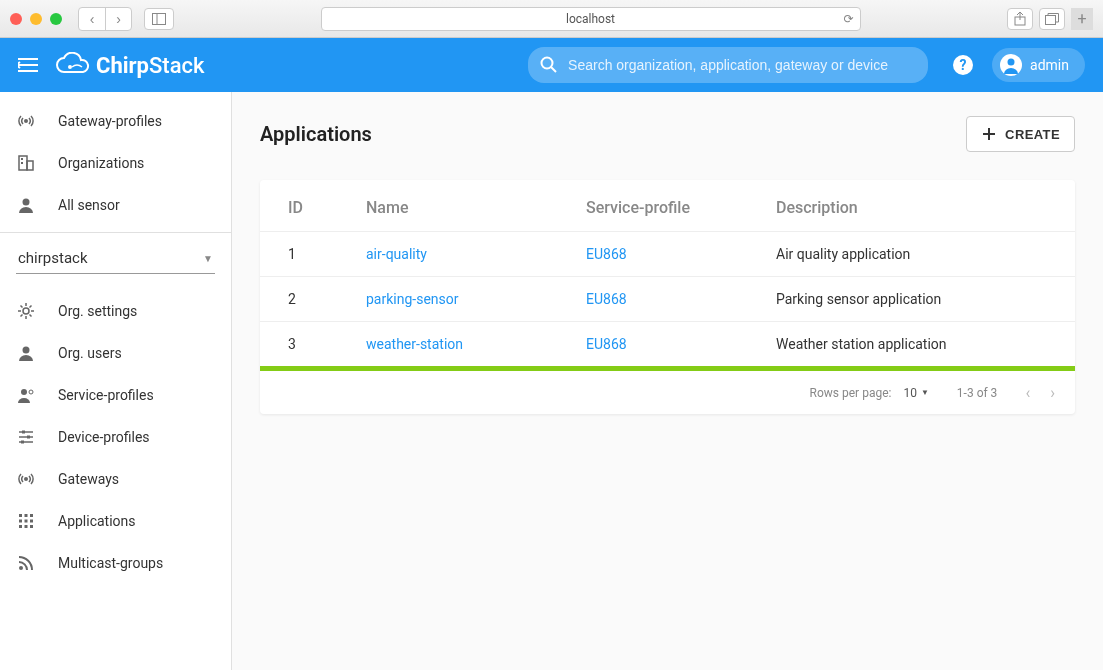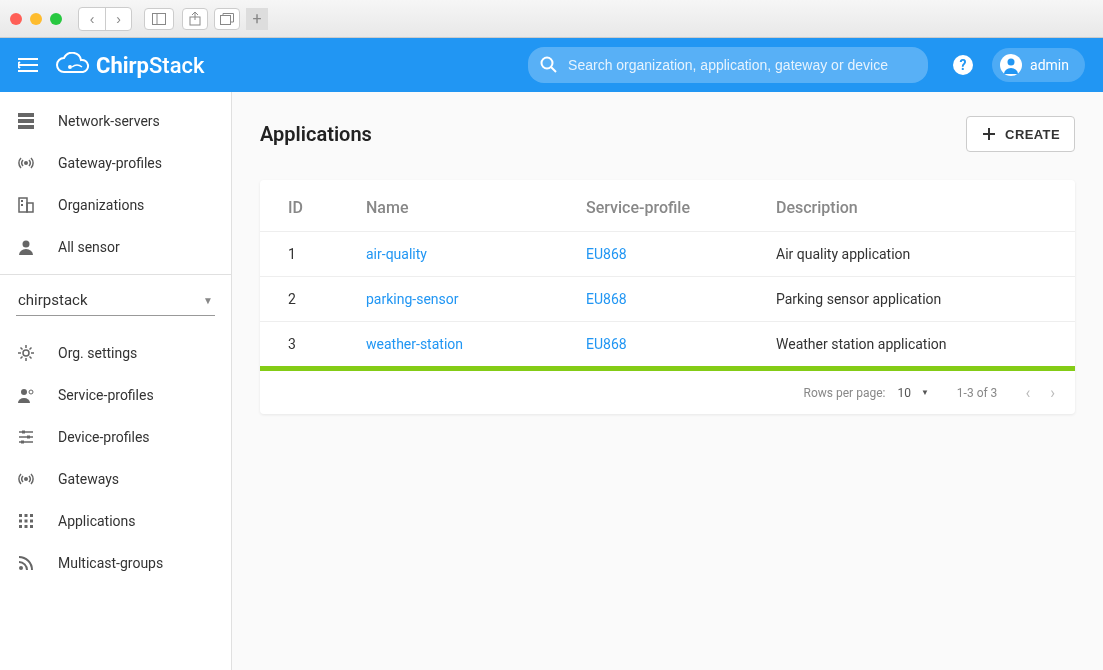"localhost" div.addr-bar { html: none -> <div> <div> <span>localhost</span> <span>⟳</span> </div> </div> }
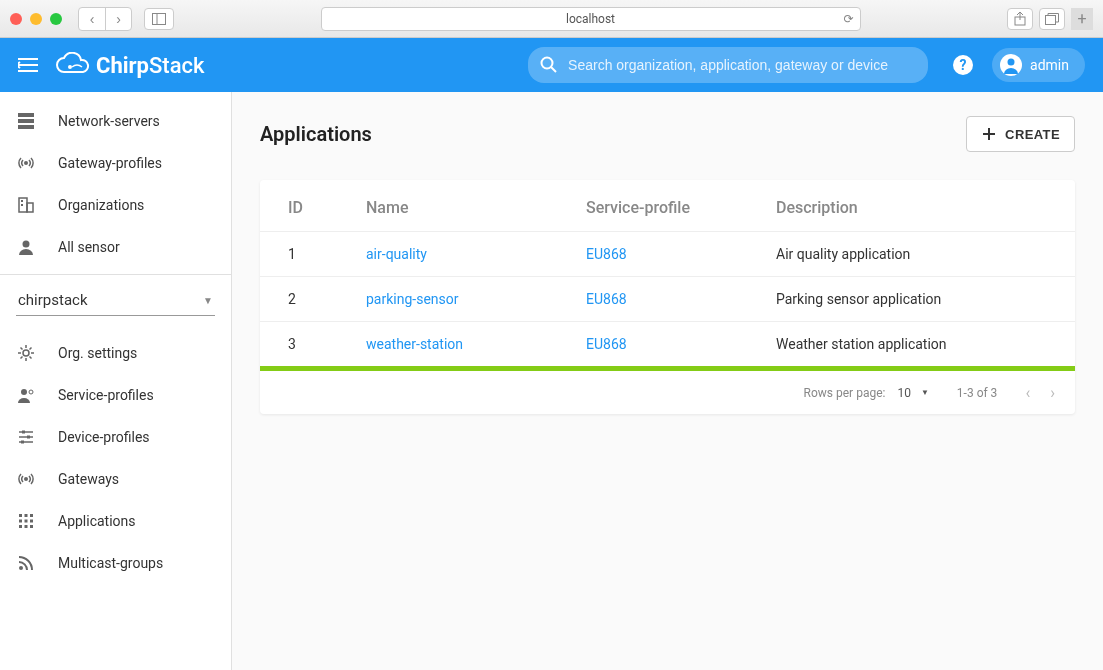"Network-servers" div.nav-item { html: <div> <span> <svg> <rect></rect> <rect></rect> <rect></rect> </svg> </span> <span>Network-servers</span> </div> -> none }
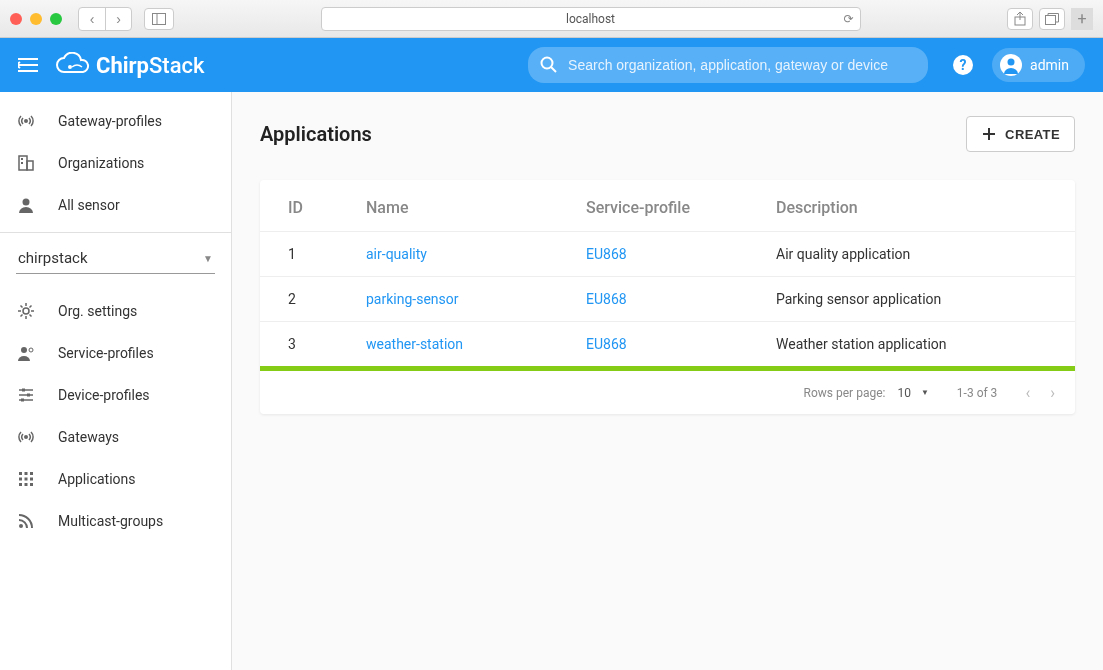"Org. users" div.nav-item { html: none -> <div> <span> <svg> <circle></circle> <path></path> </svg> </span> <span>Org. users</span> </div> }
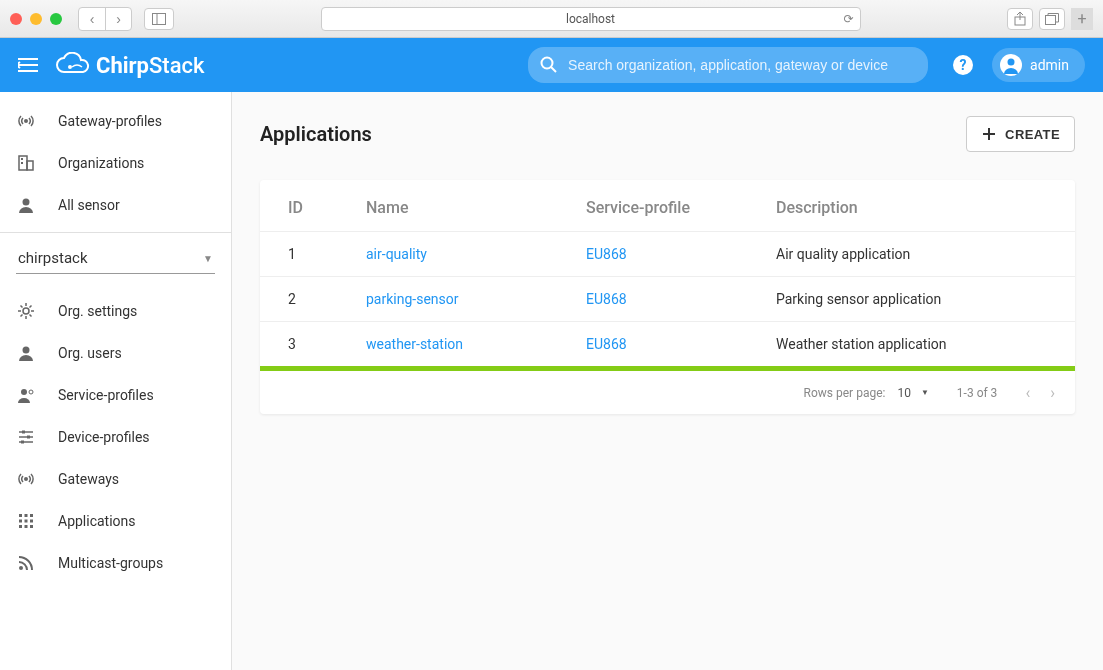"10" .rpp-val { gap: 10px -> 4px }
